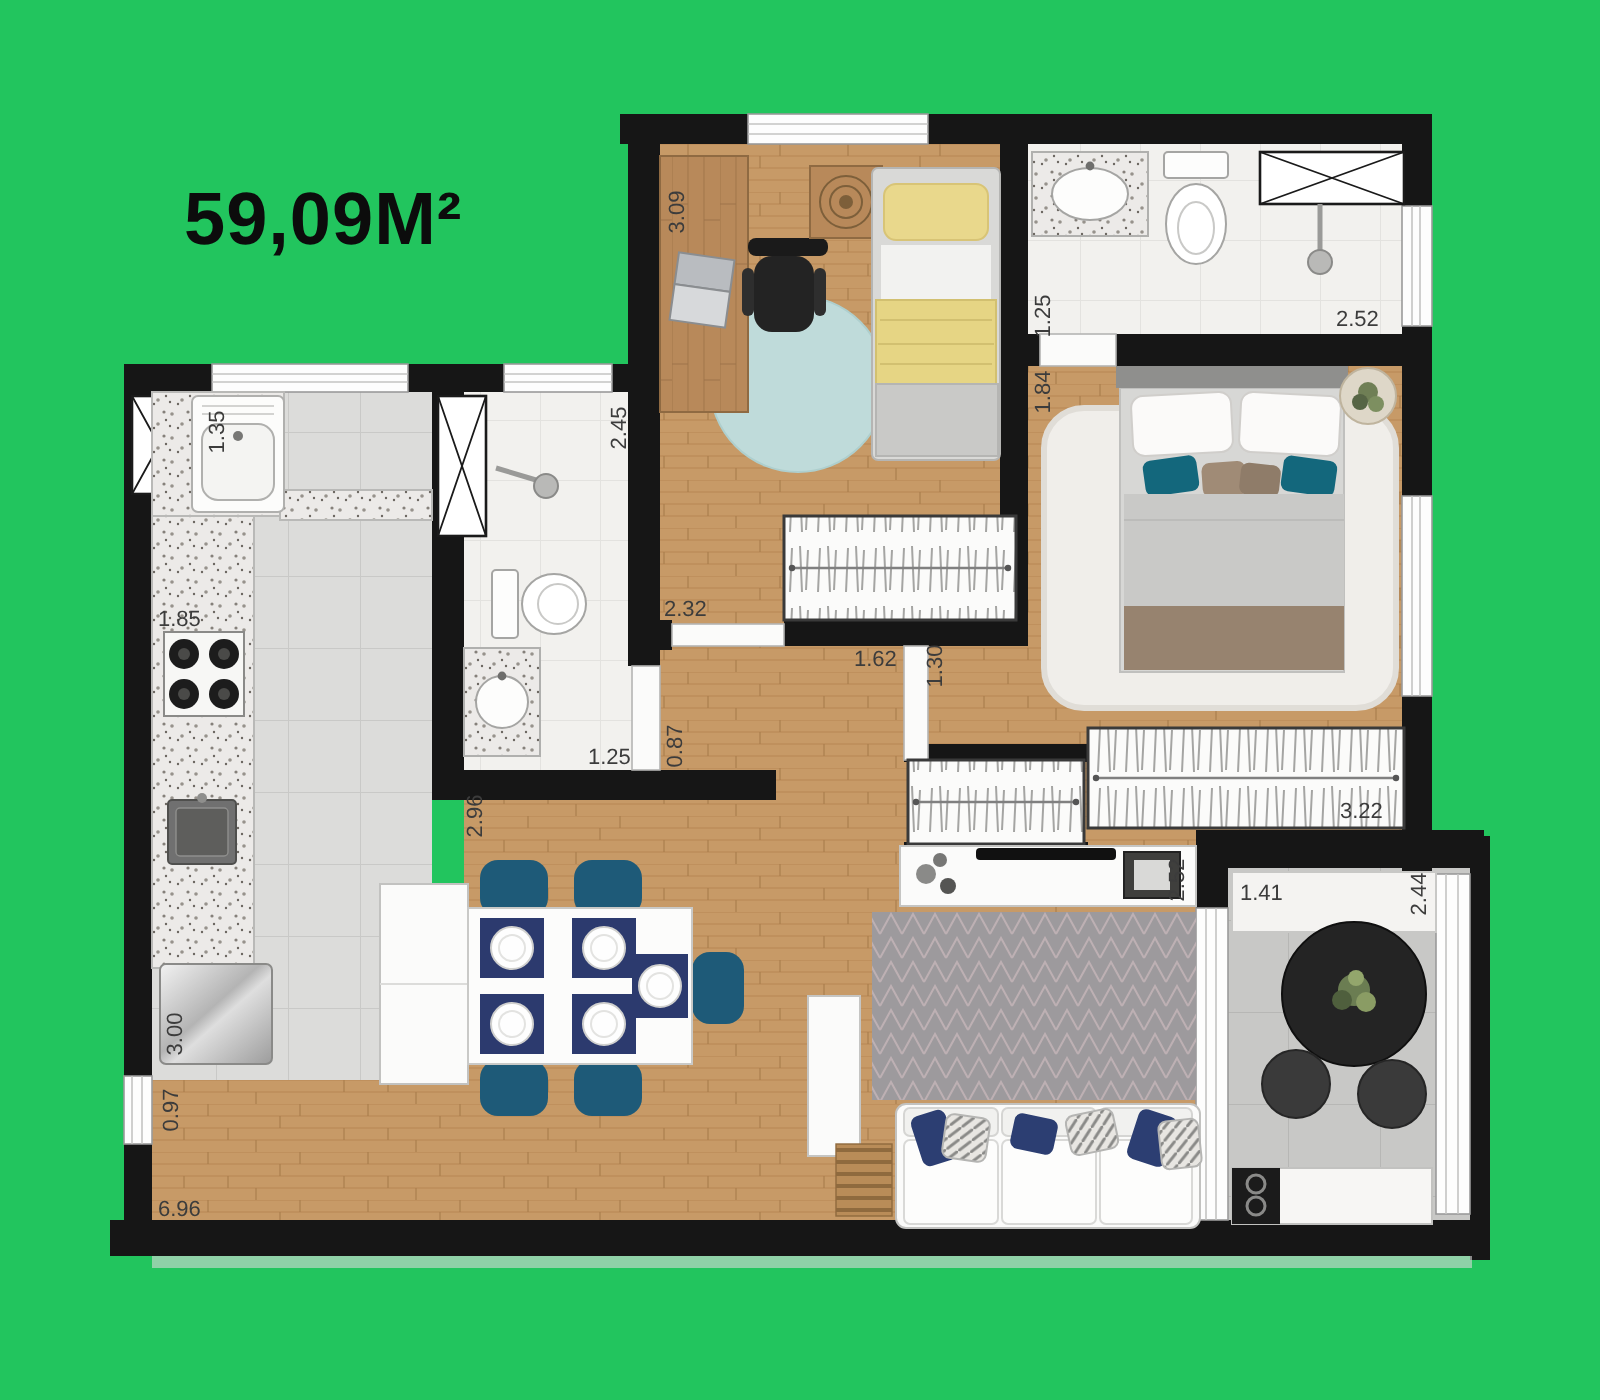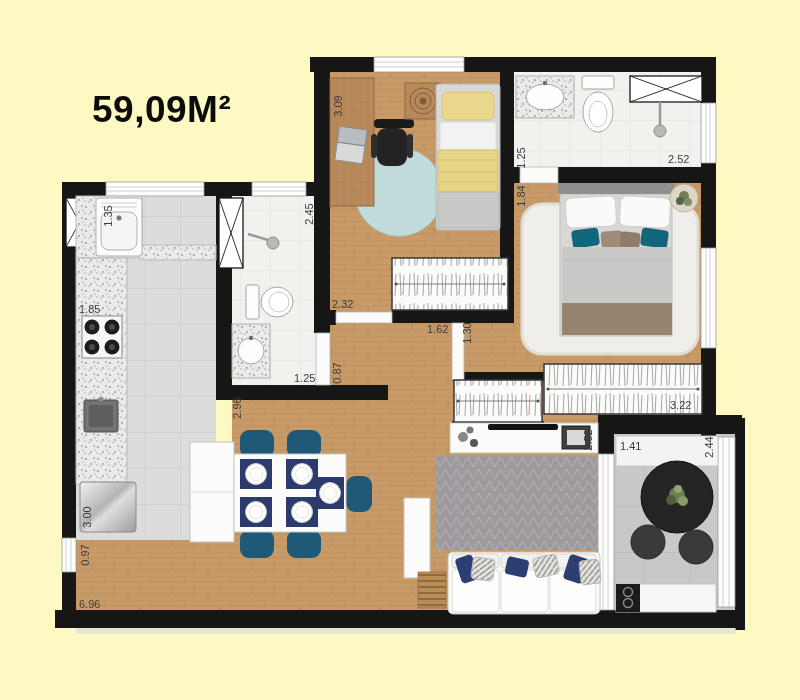"59,09M²" .stage { background: #fef9c3 -> #22c55e }
